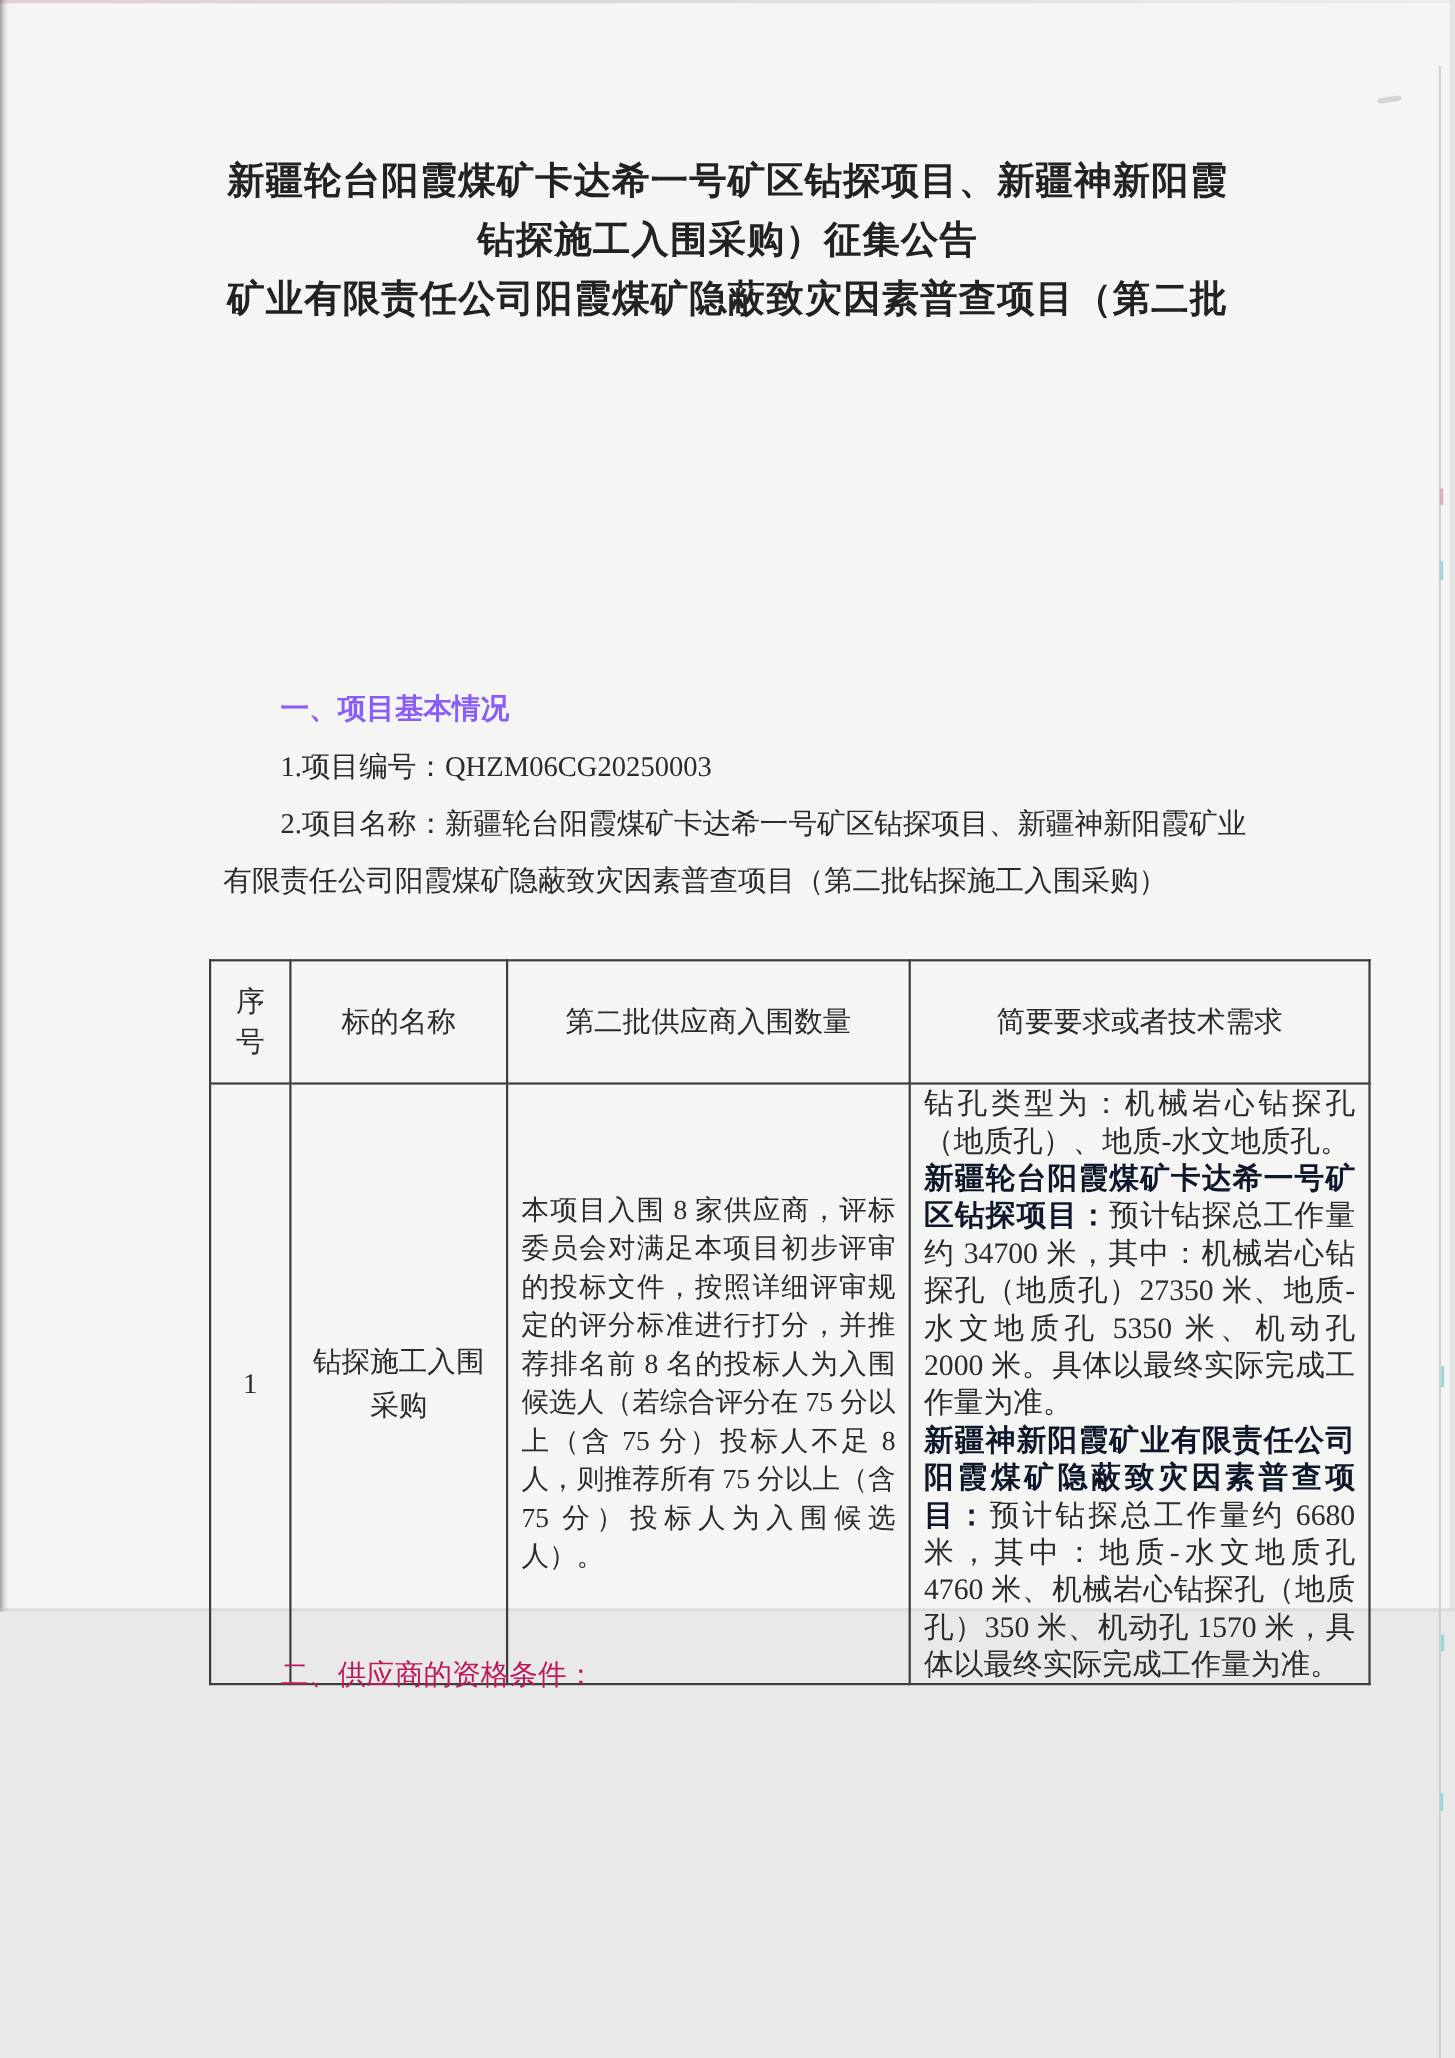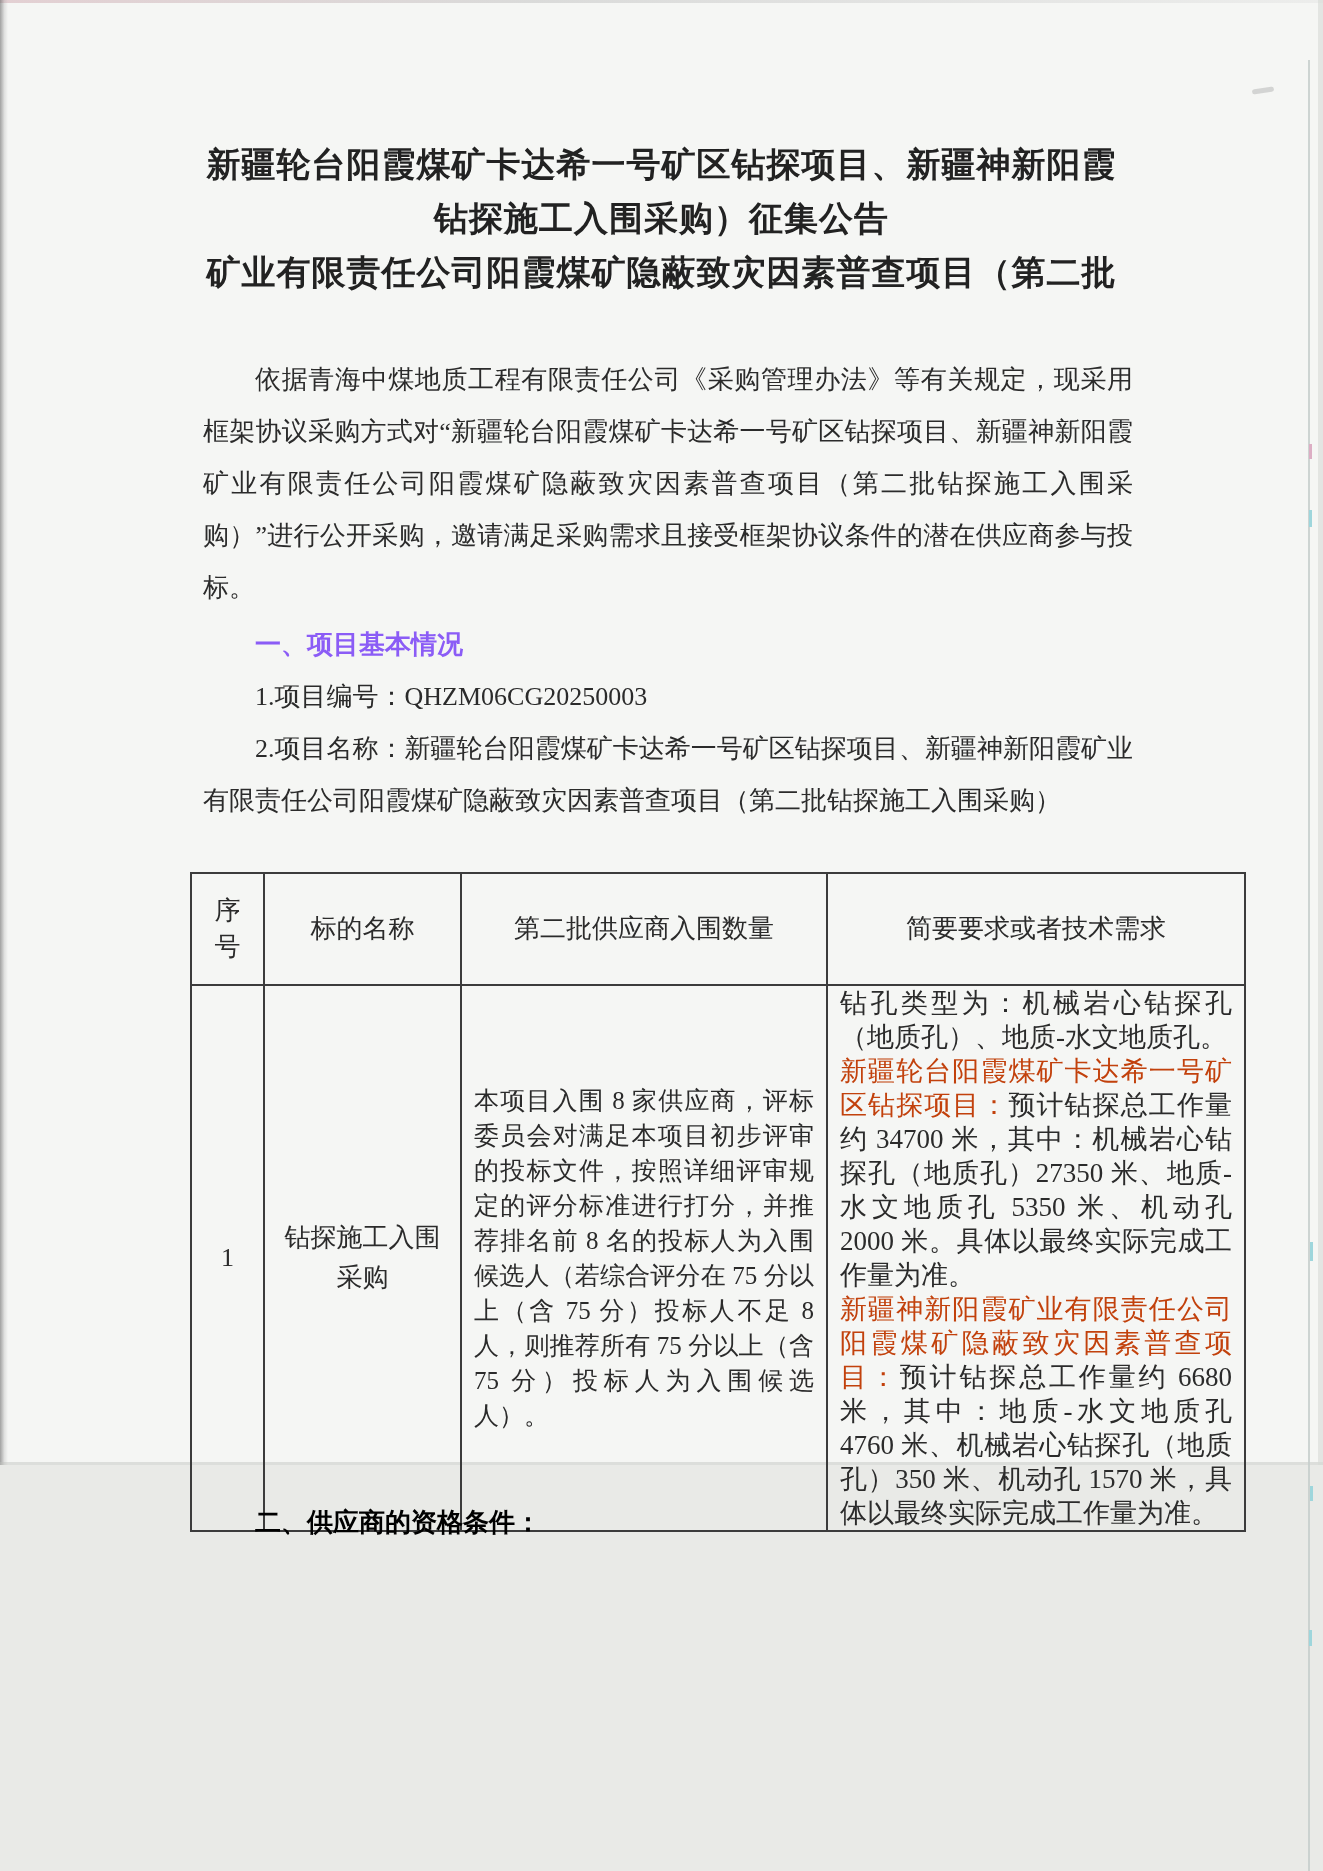"依据青海中煤地质工程有限责任公司《采购管理办法》等有关规定，现采用框架协议采购方" div.intro { html: <div>依据青海中煤地质工程有限责任公司《采购管理办法》等有关规定，现采用框架协议采购方式对“新疆轮台阳霞煤矿卡达希一号矿区钻探项目、新疆神新阳霞矿业有限责任公司阳霞煤矿隐蔽致灾因素普查项目（第二批钻探施工入围采购）”进行公开采购，邀请满足采购需求且接受框架协议条件的潜在供应商参与投标。</div> -> none }
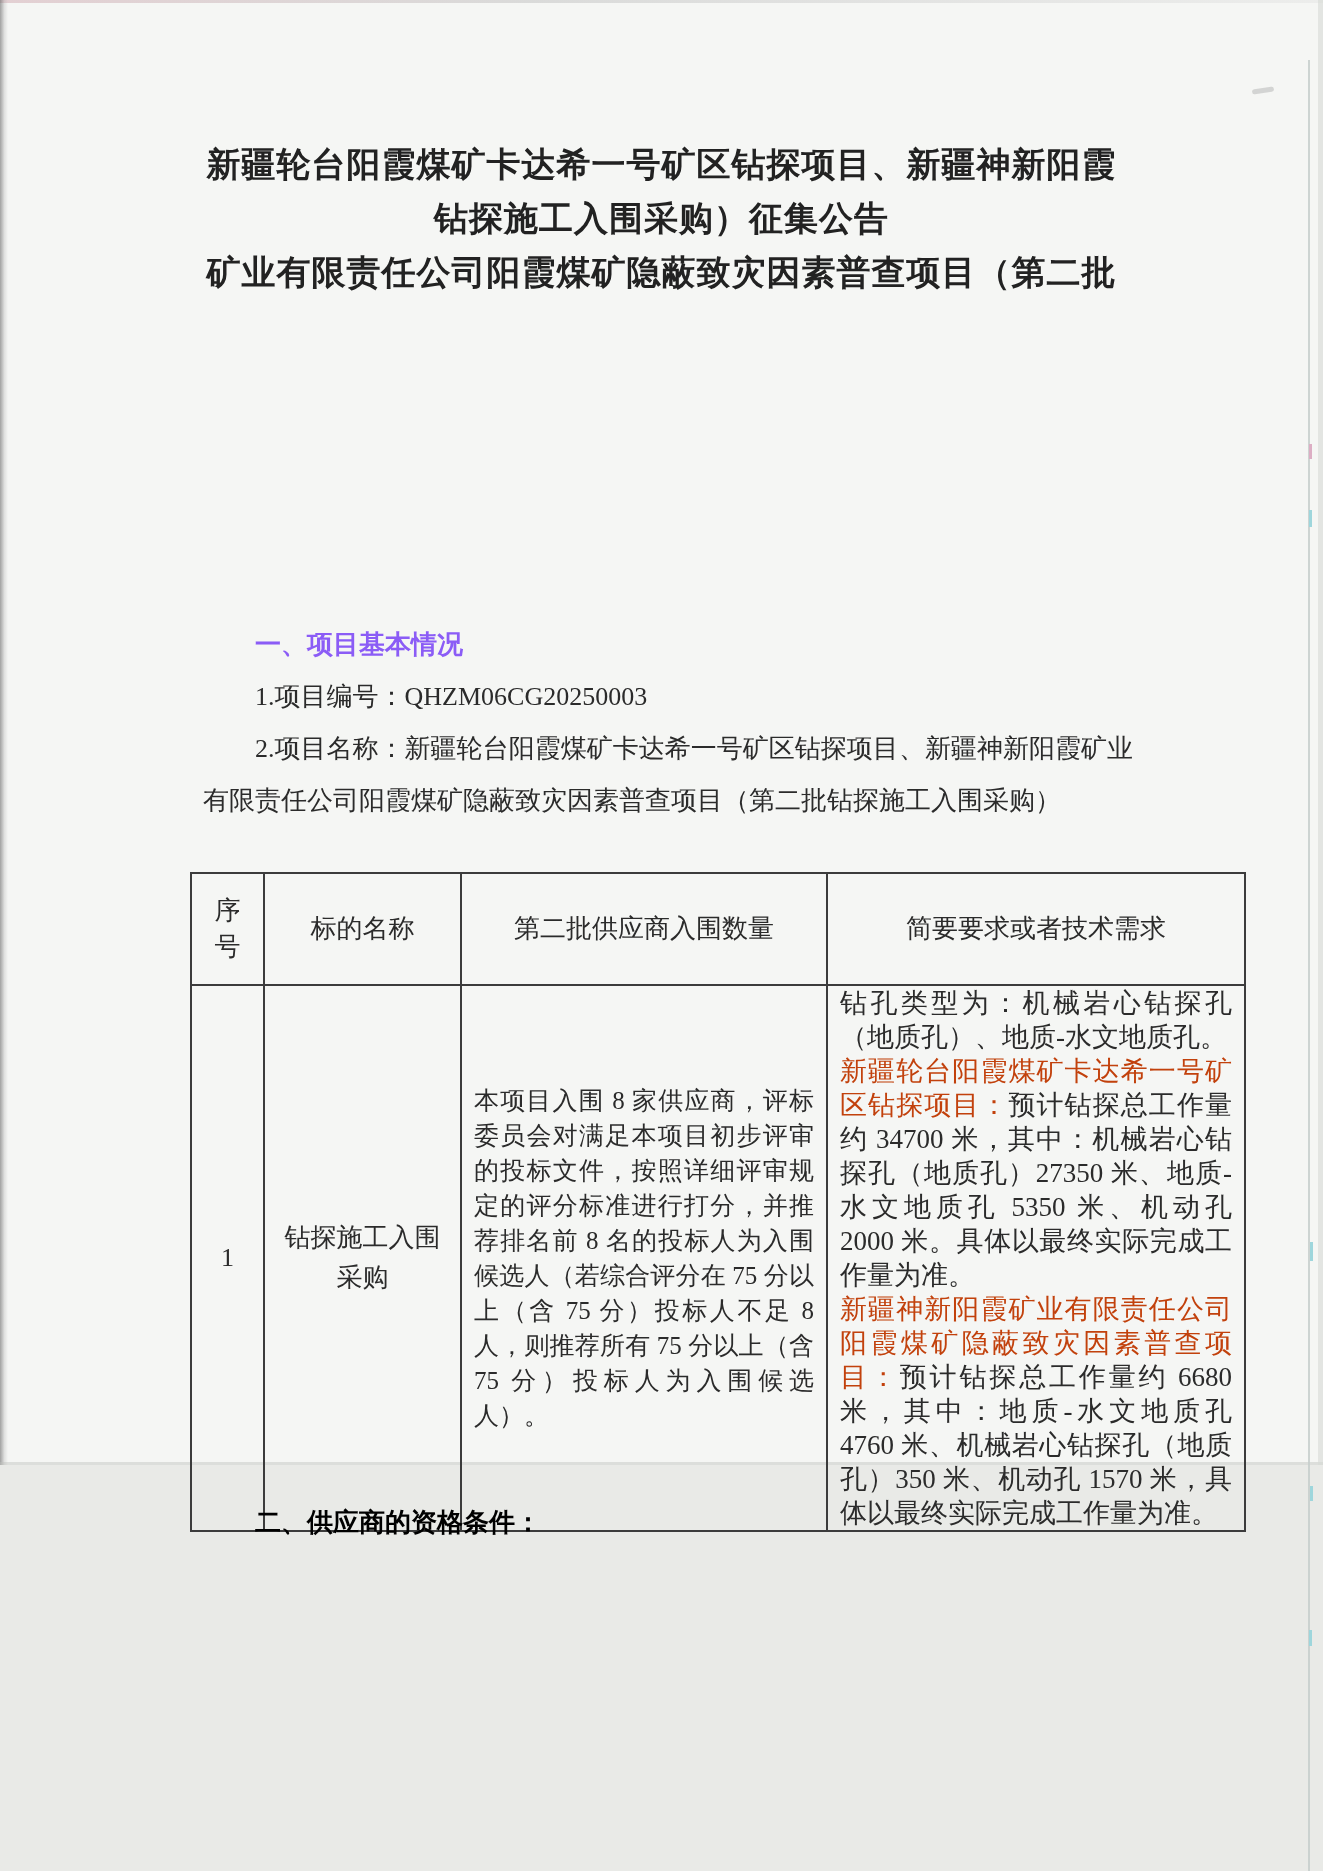"新疆轮台阳霞煤矿卡达希一号矿区钻探项目：" .req-p b { color: #c2410c -> #0f172a; font-weight: normal -> bold }
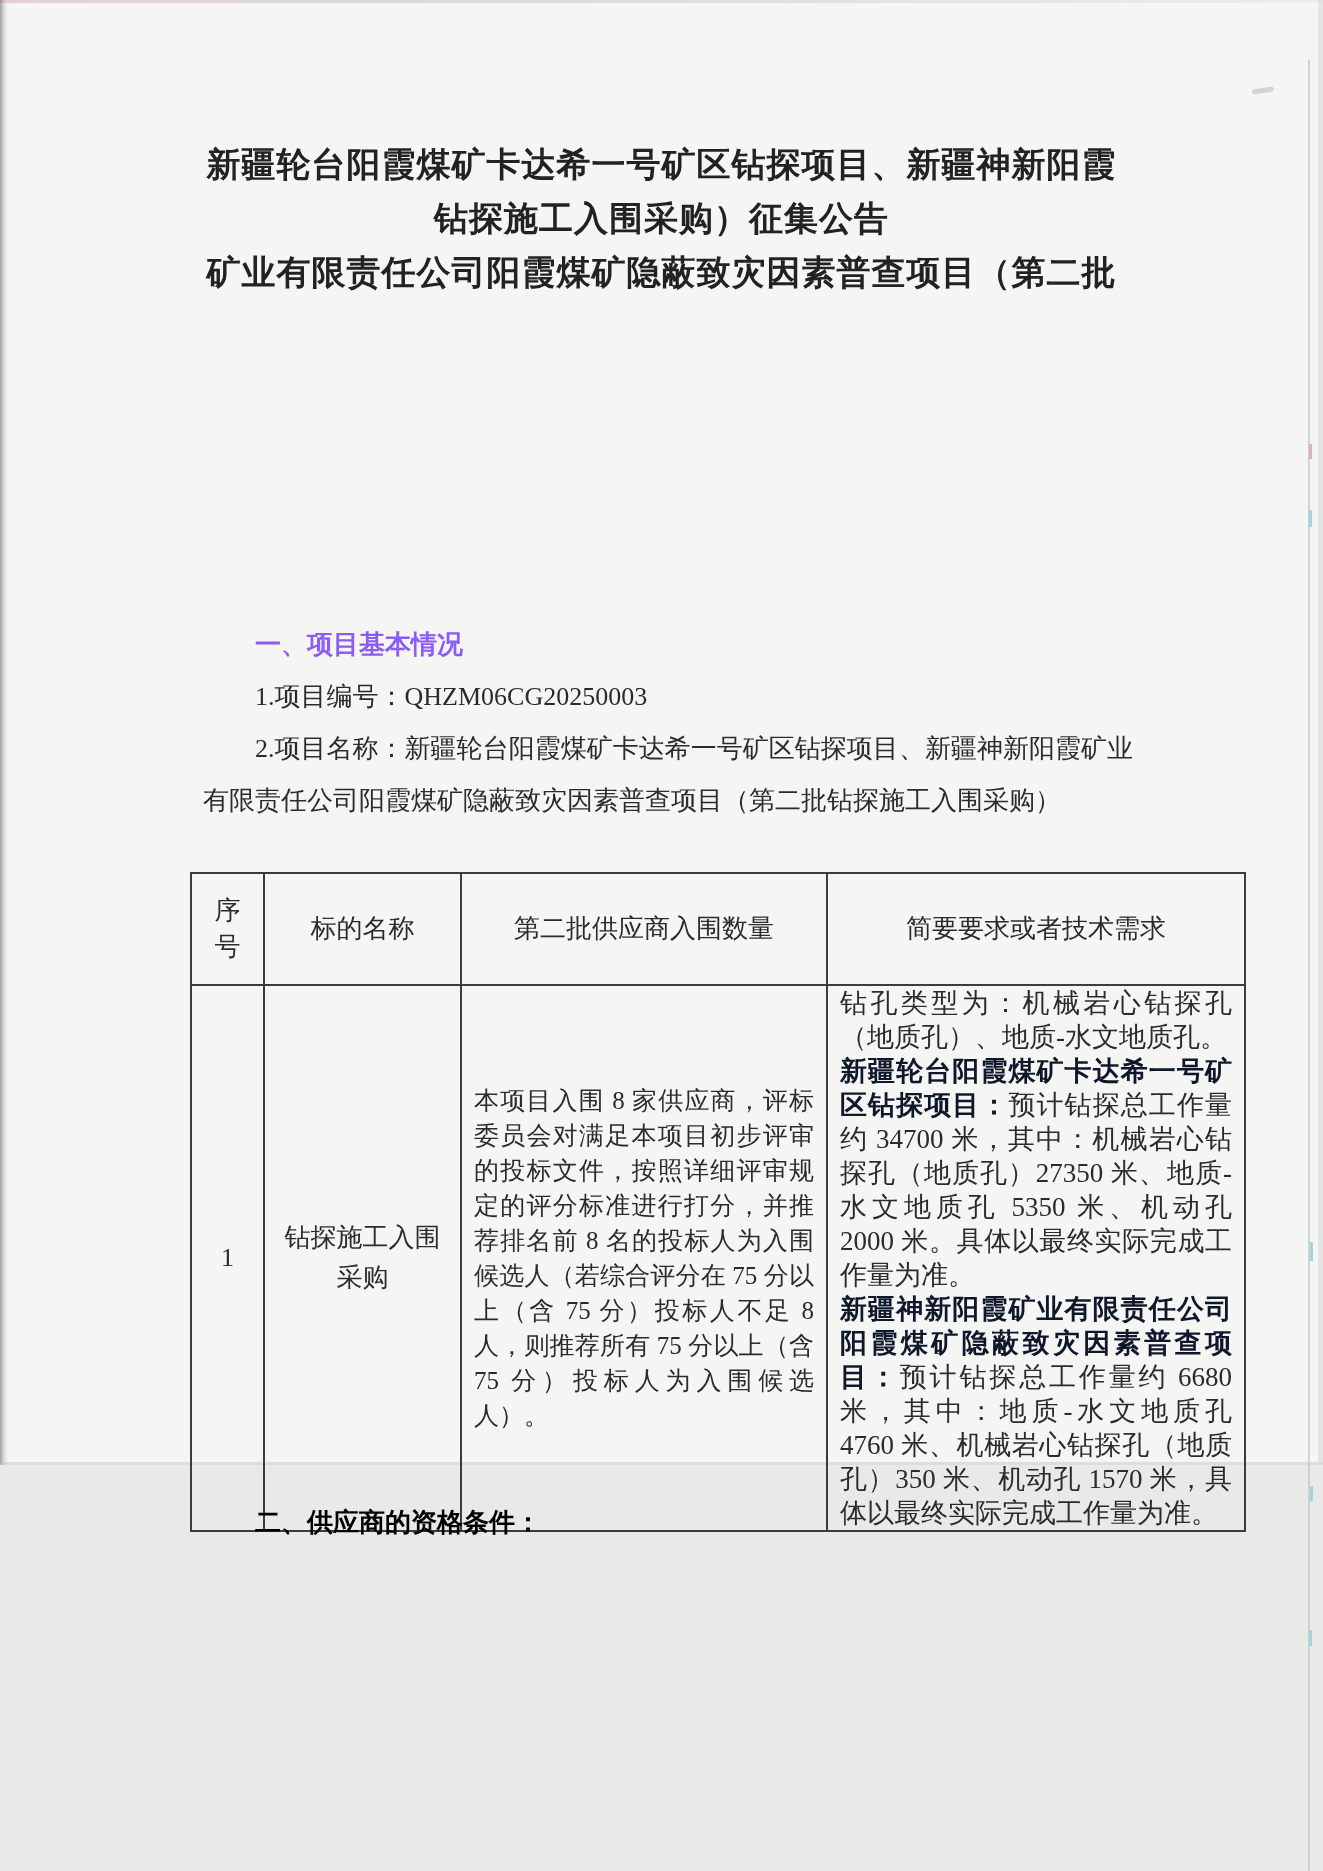"二、供应商的资格条件：" .sec2 .heading { color: #000000 -> #be185d; font-weight: bold -> normal }
